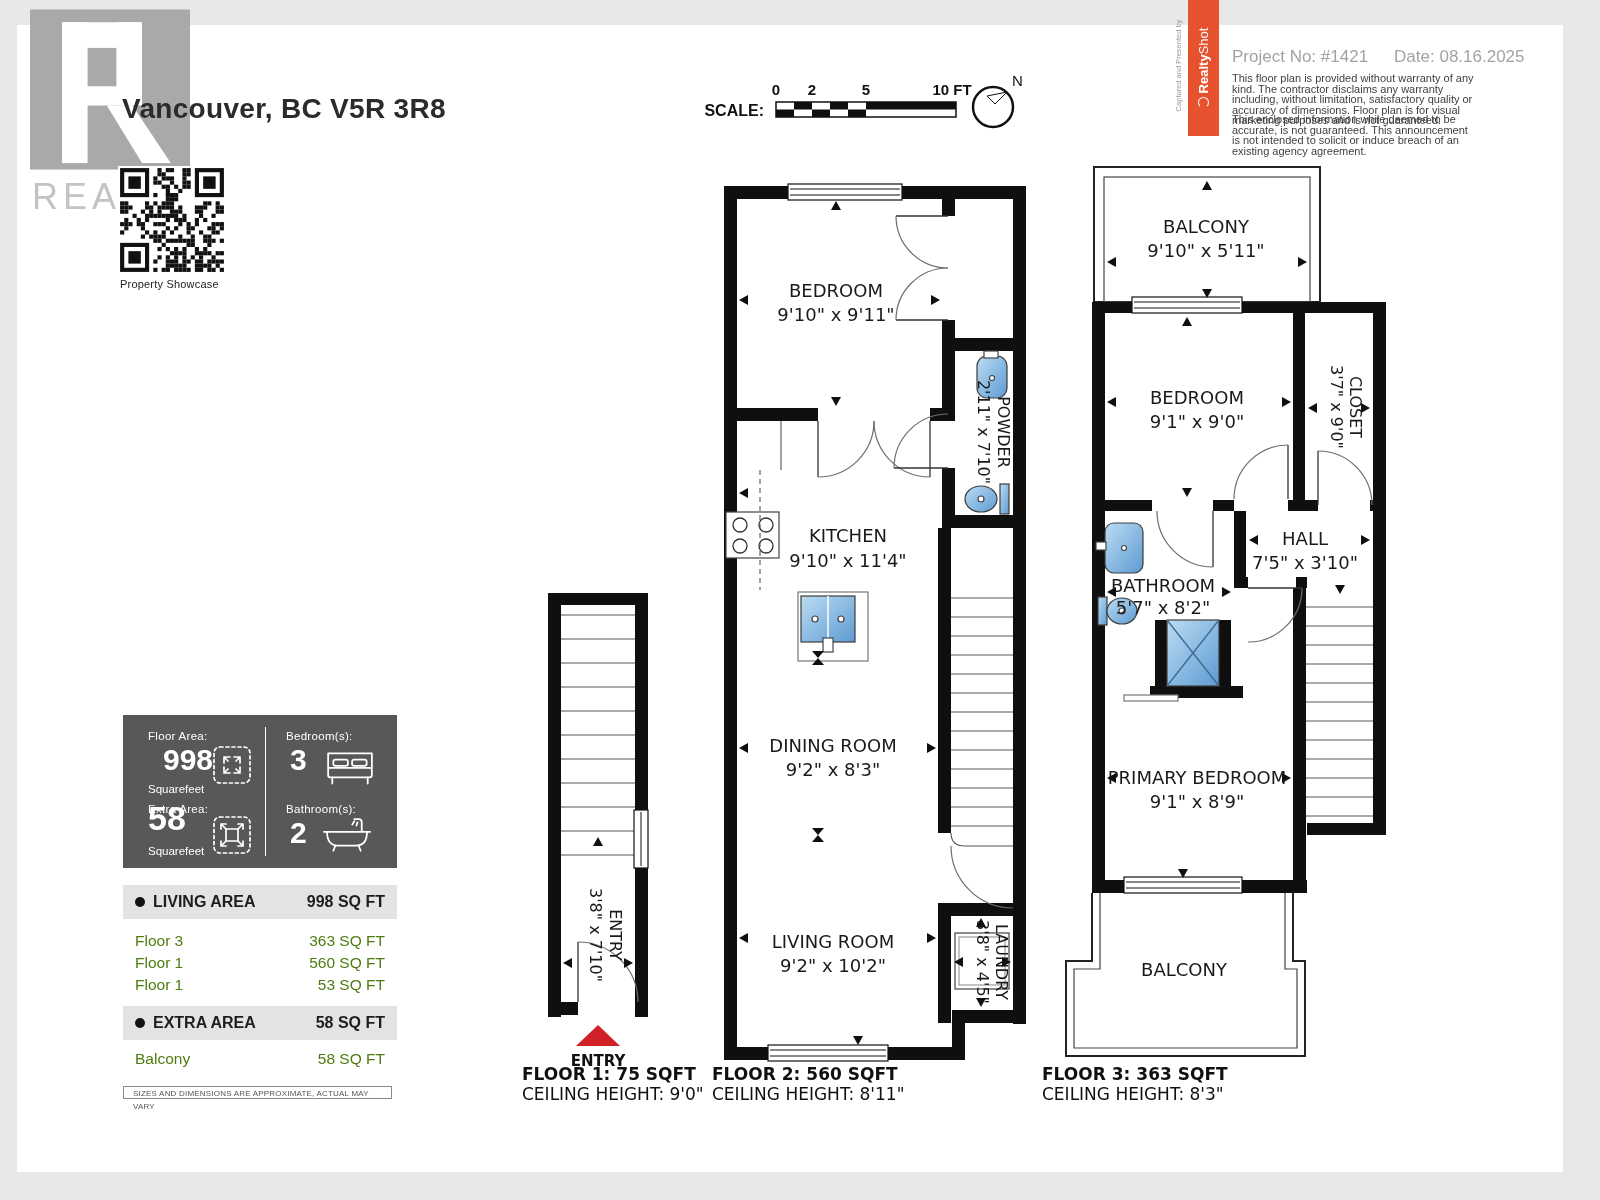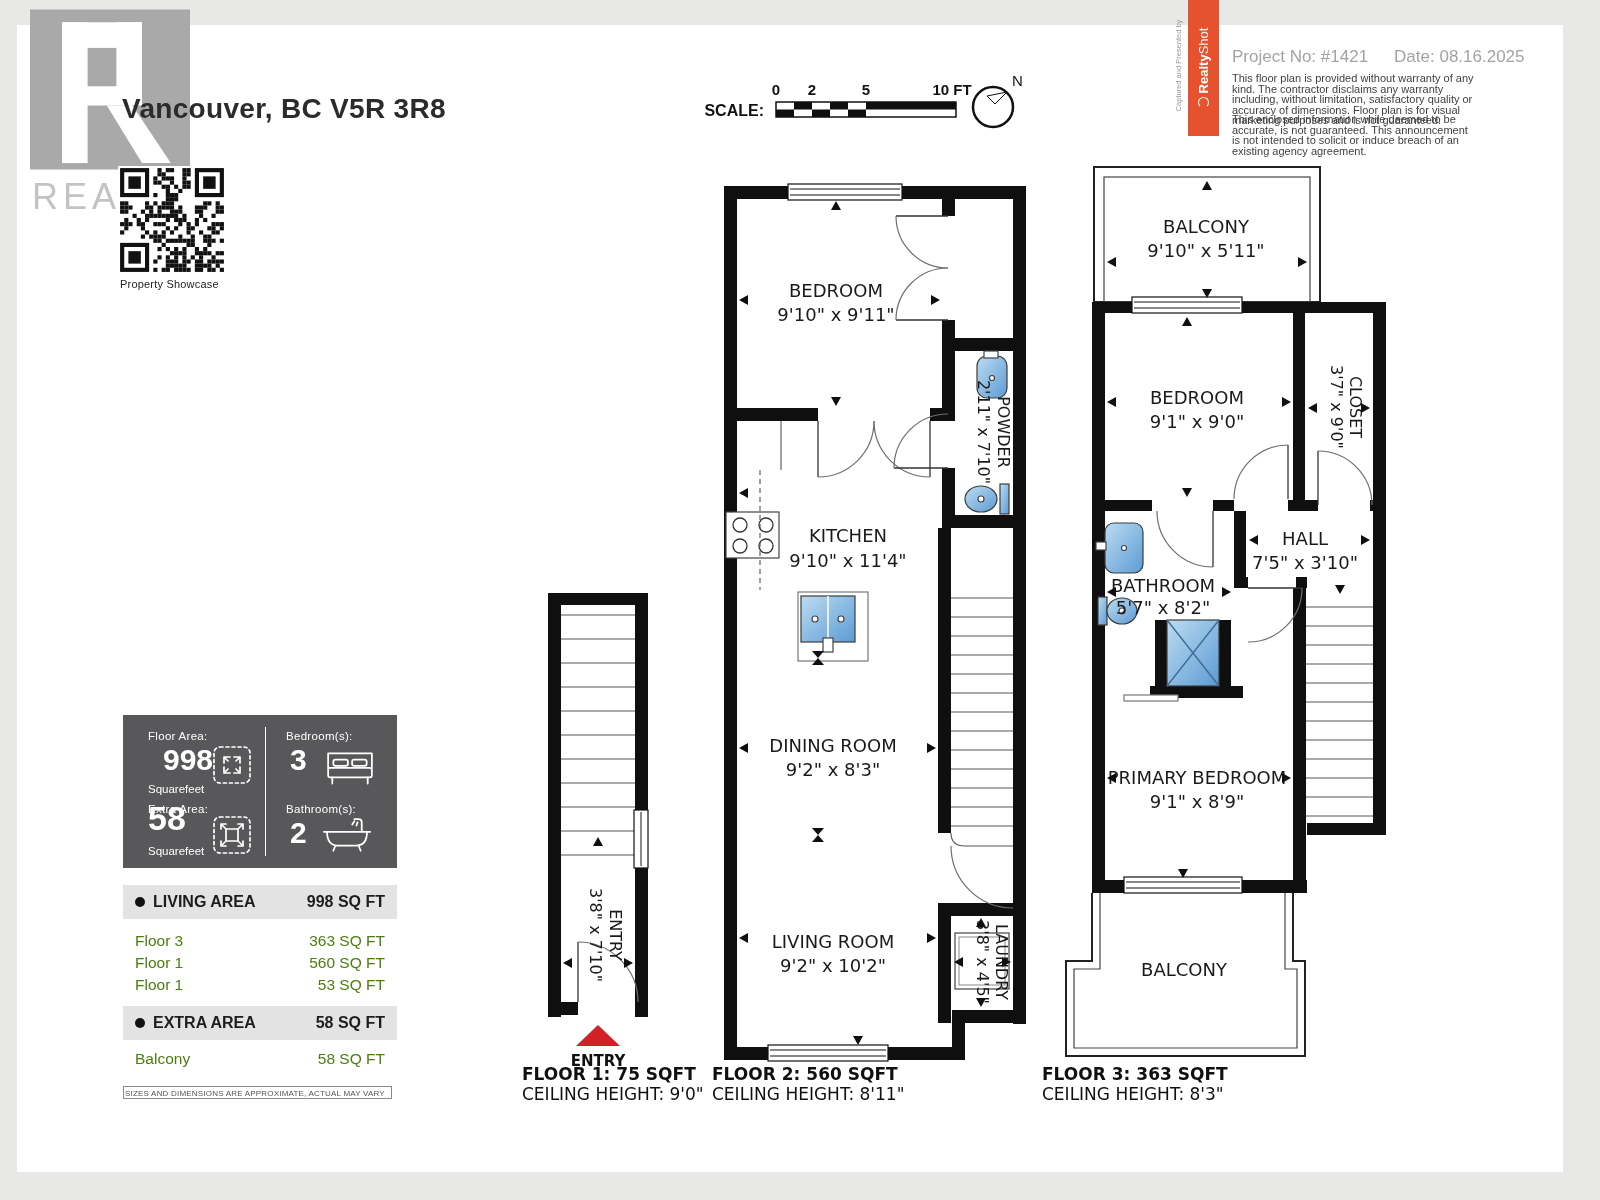"SIZES AND DIMENSIONS ARE APPROXIMATE," .notebox { padding-left: 1px -> 9px }
